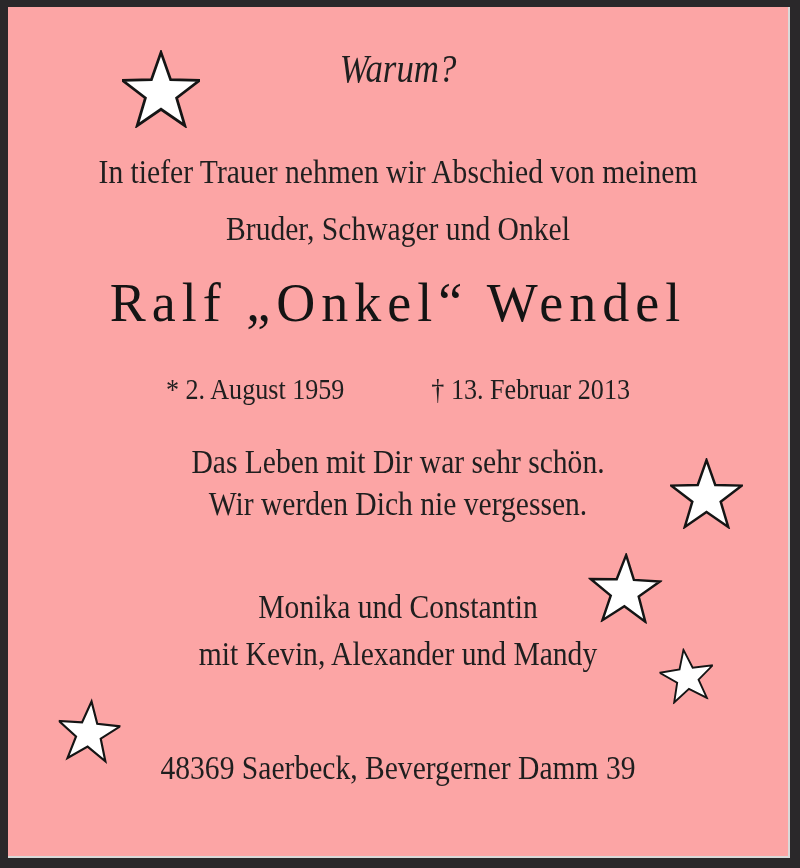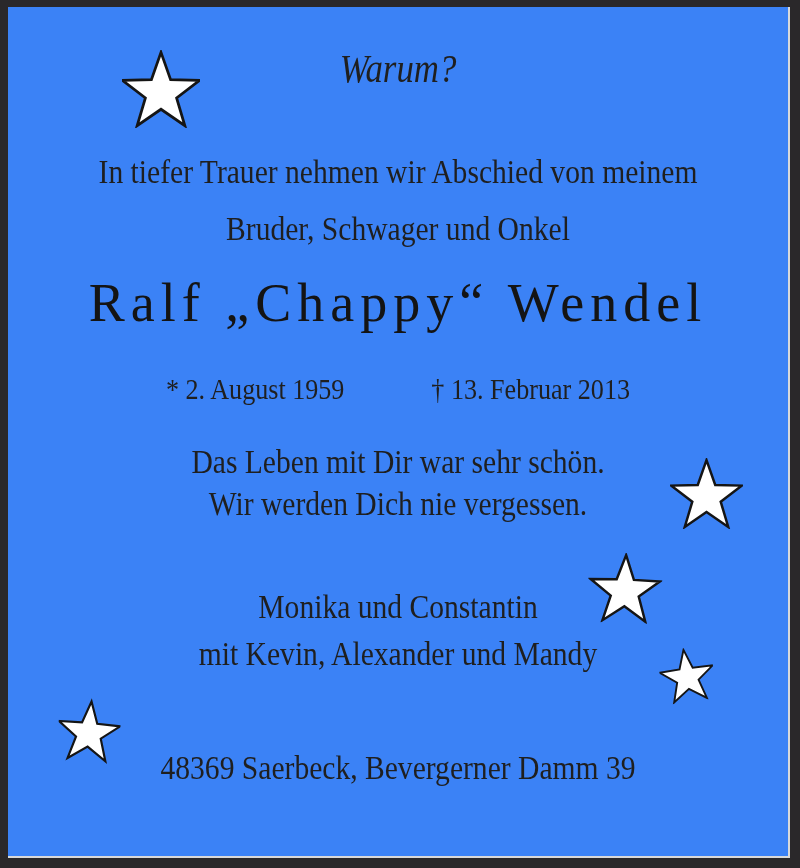"Warum?" .card { background: #3b82f6 -> #fca5a5 }
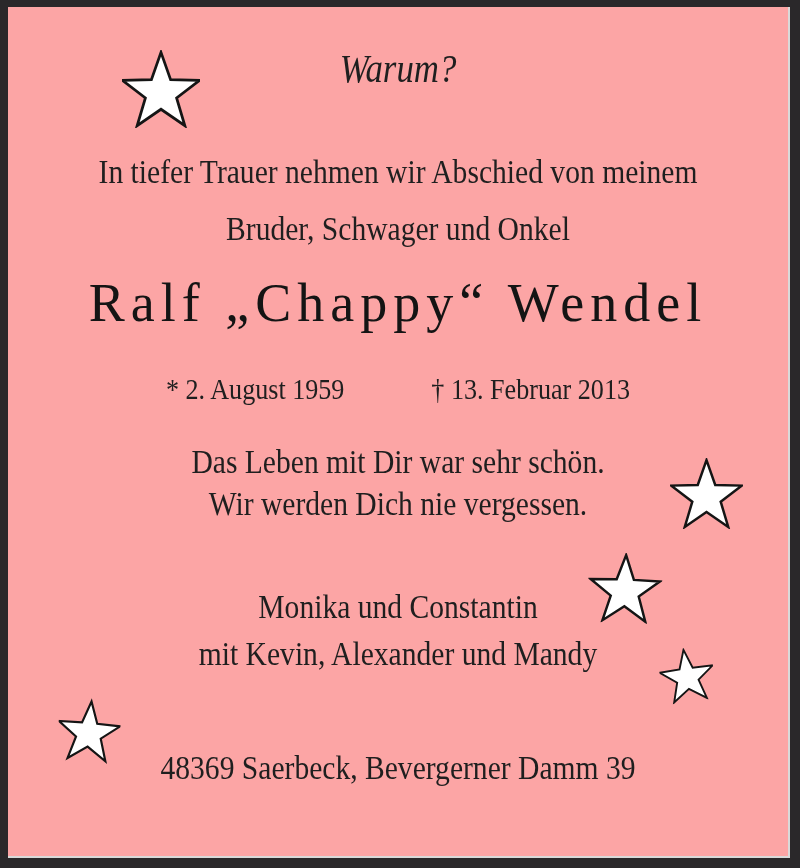"Ralf „Chappy“ Wendel" div.line { text: Chappy -> Onkel }
